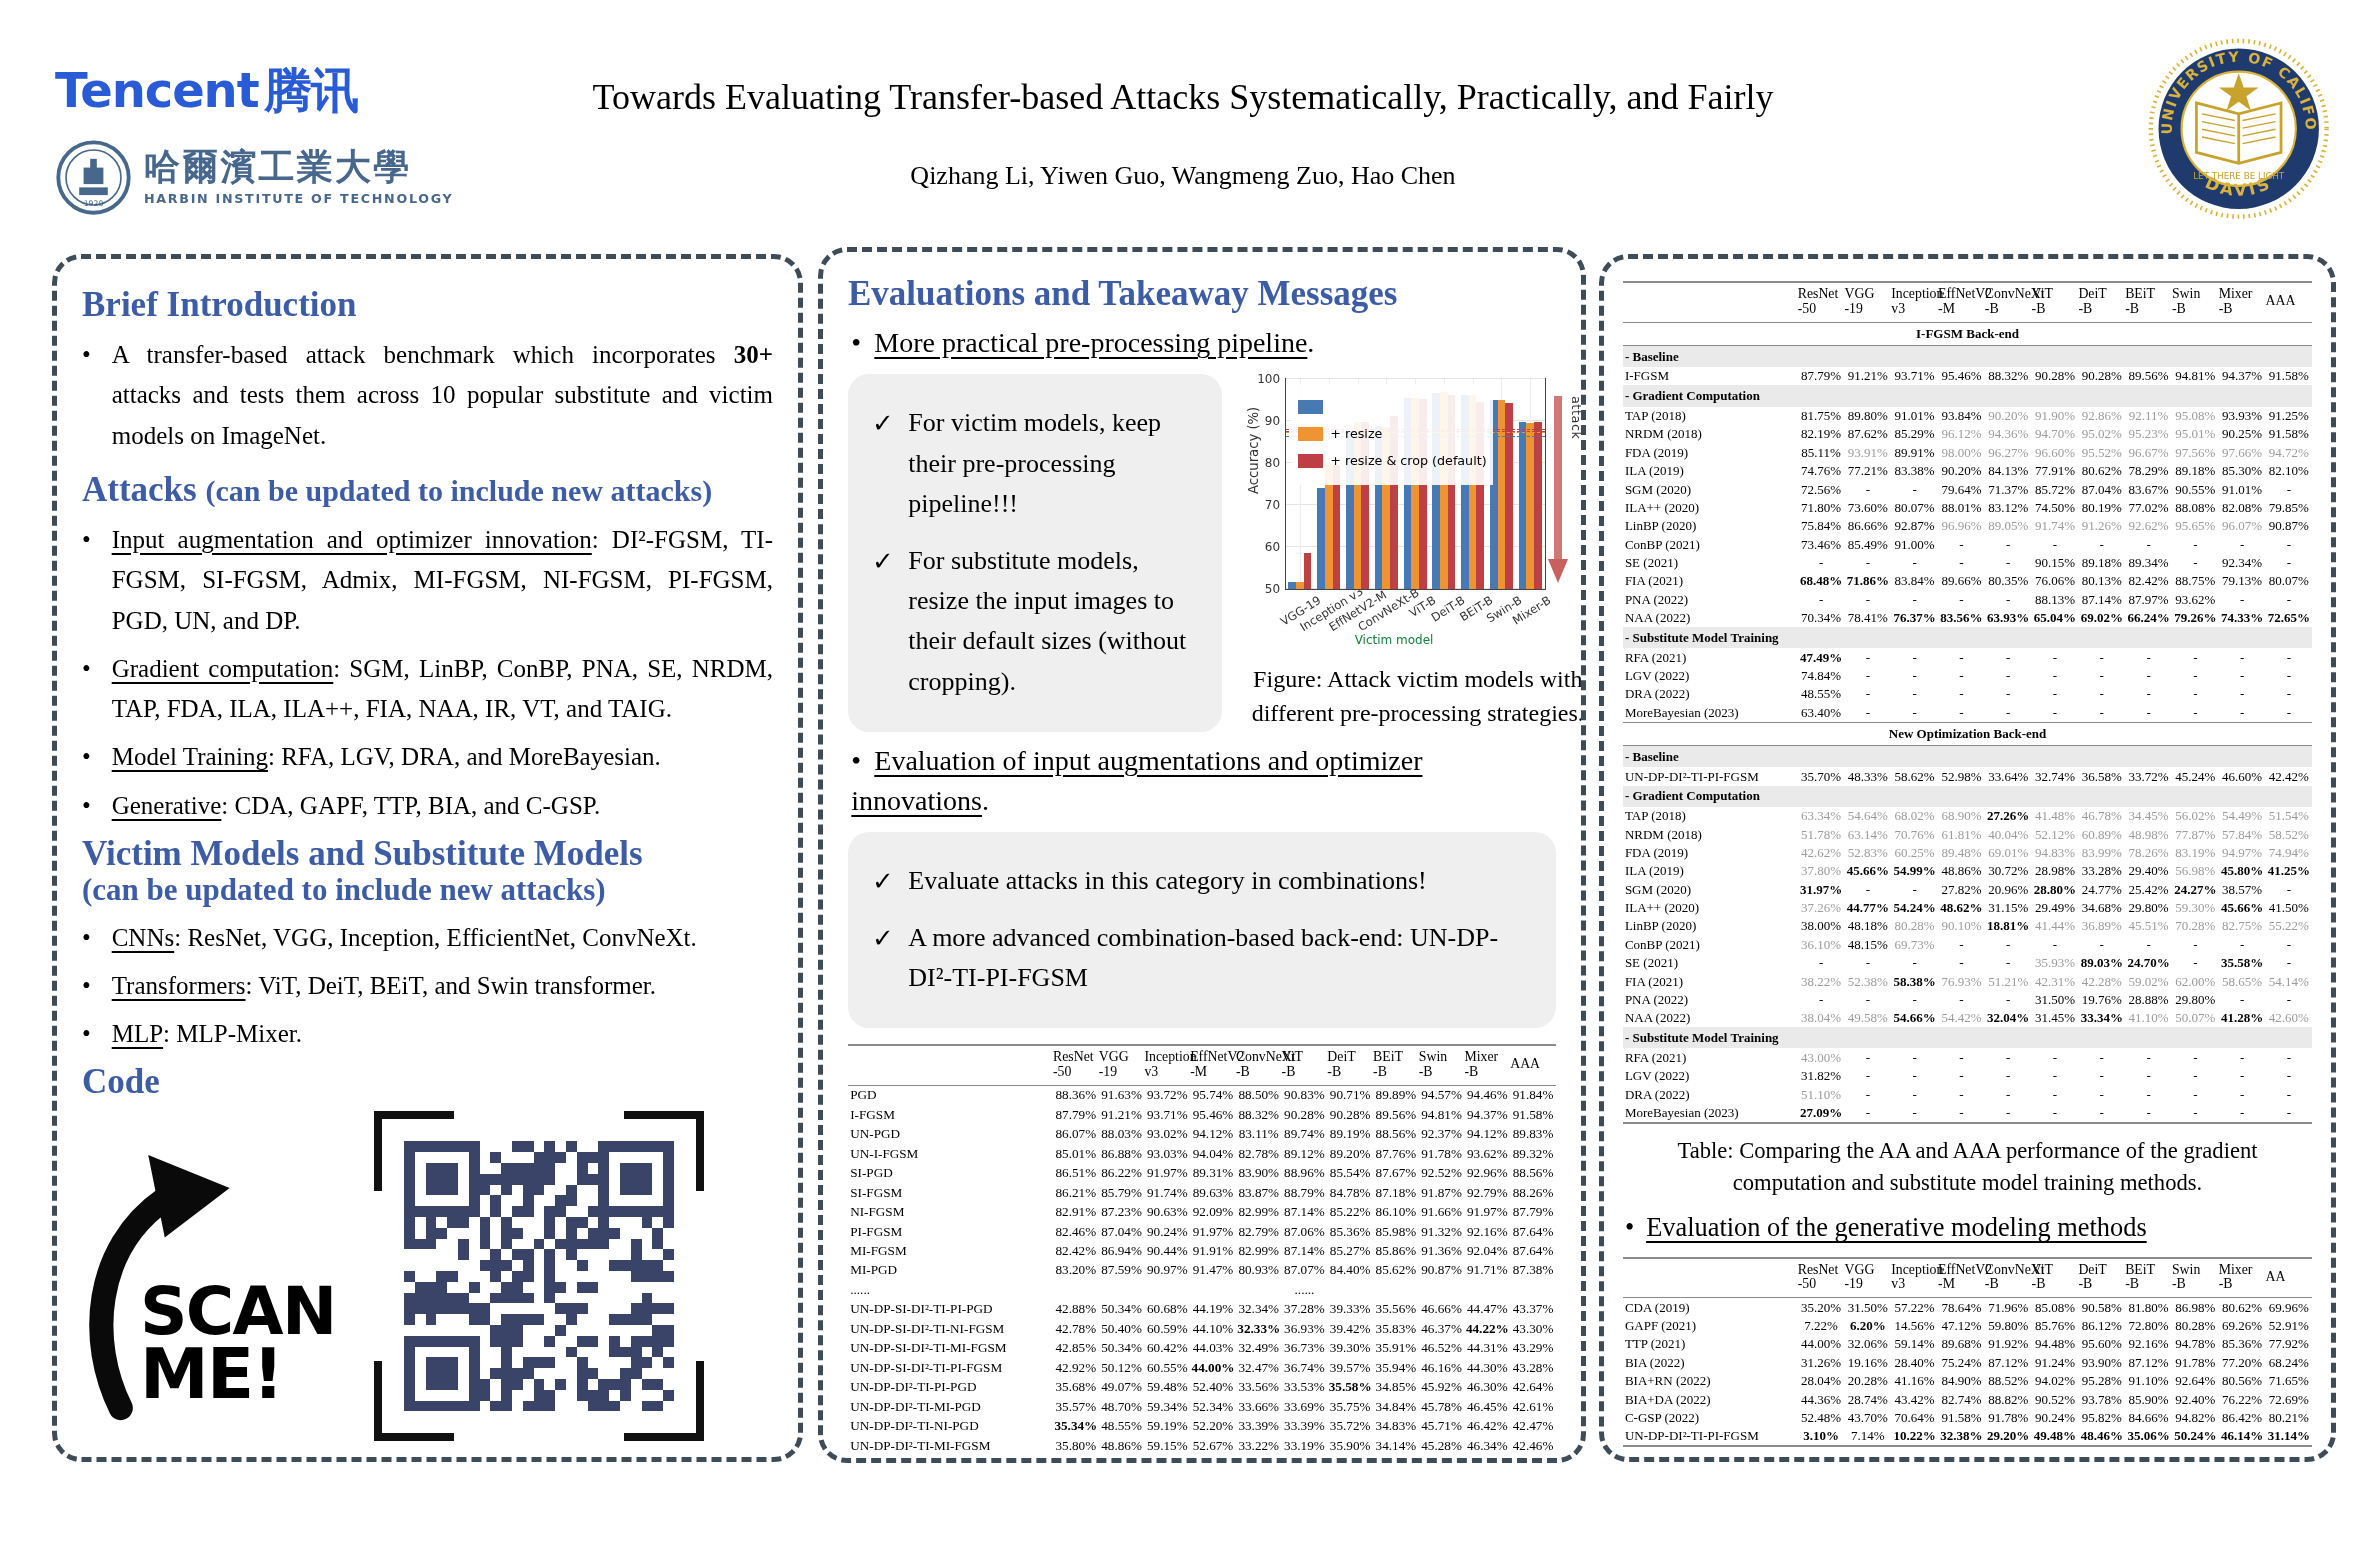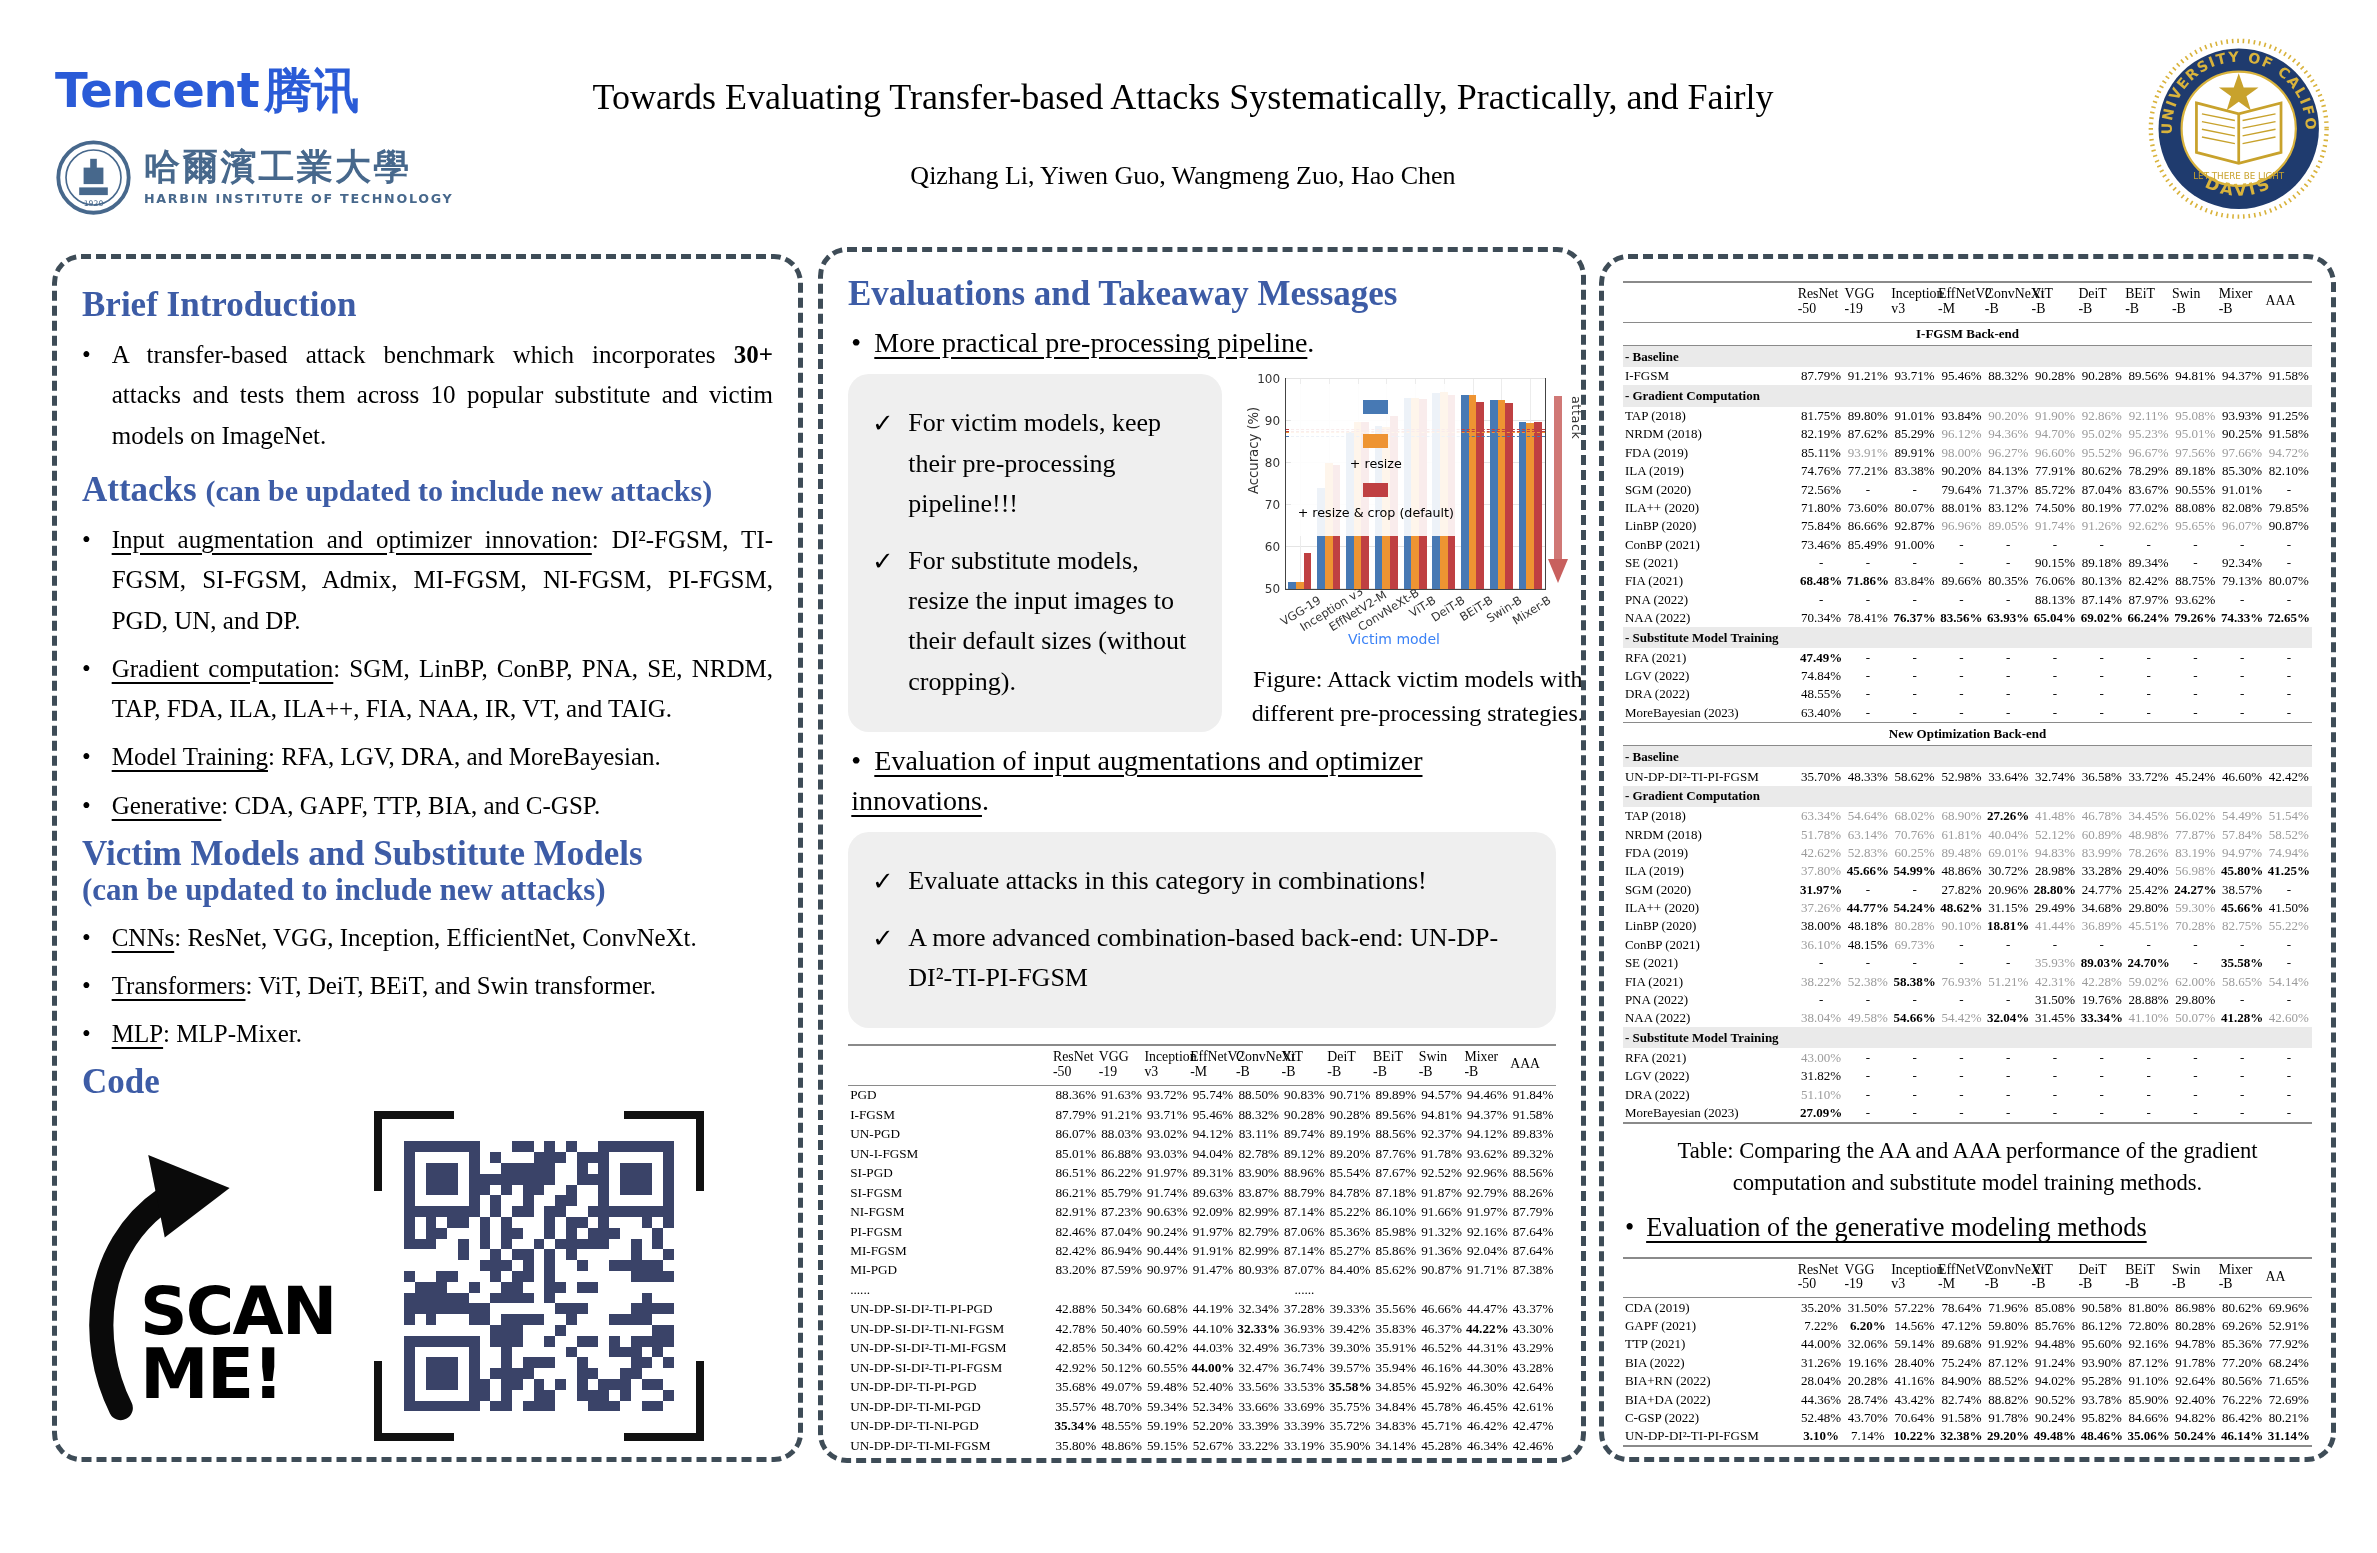"+ resize" .legend .lrow { flex-direction: column -> none }
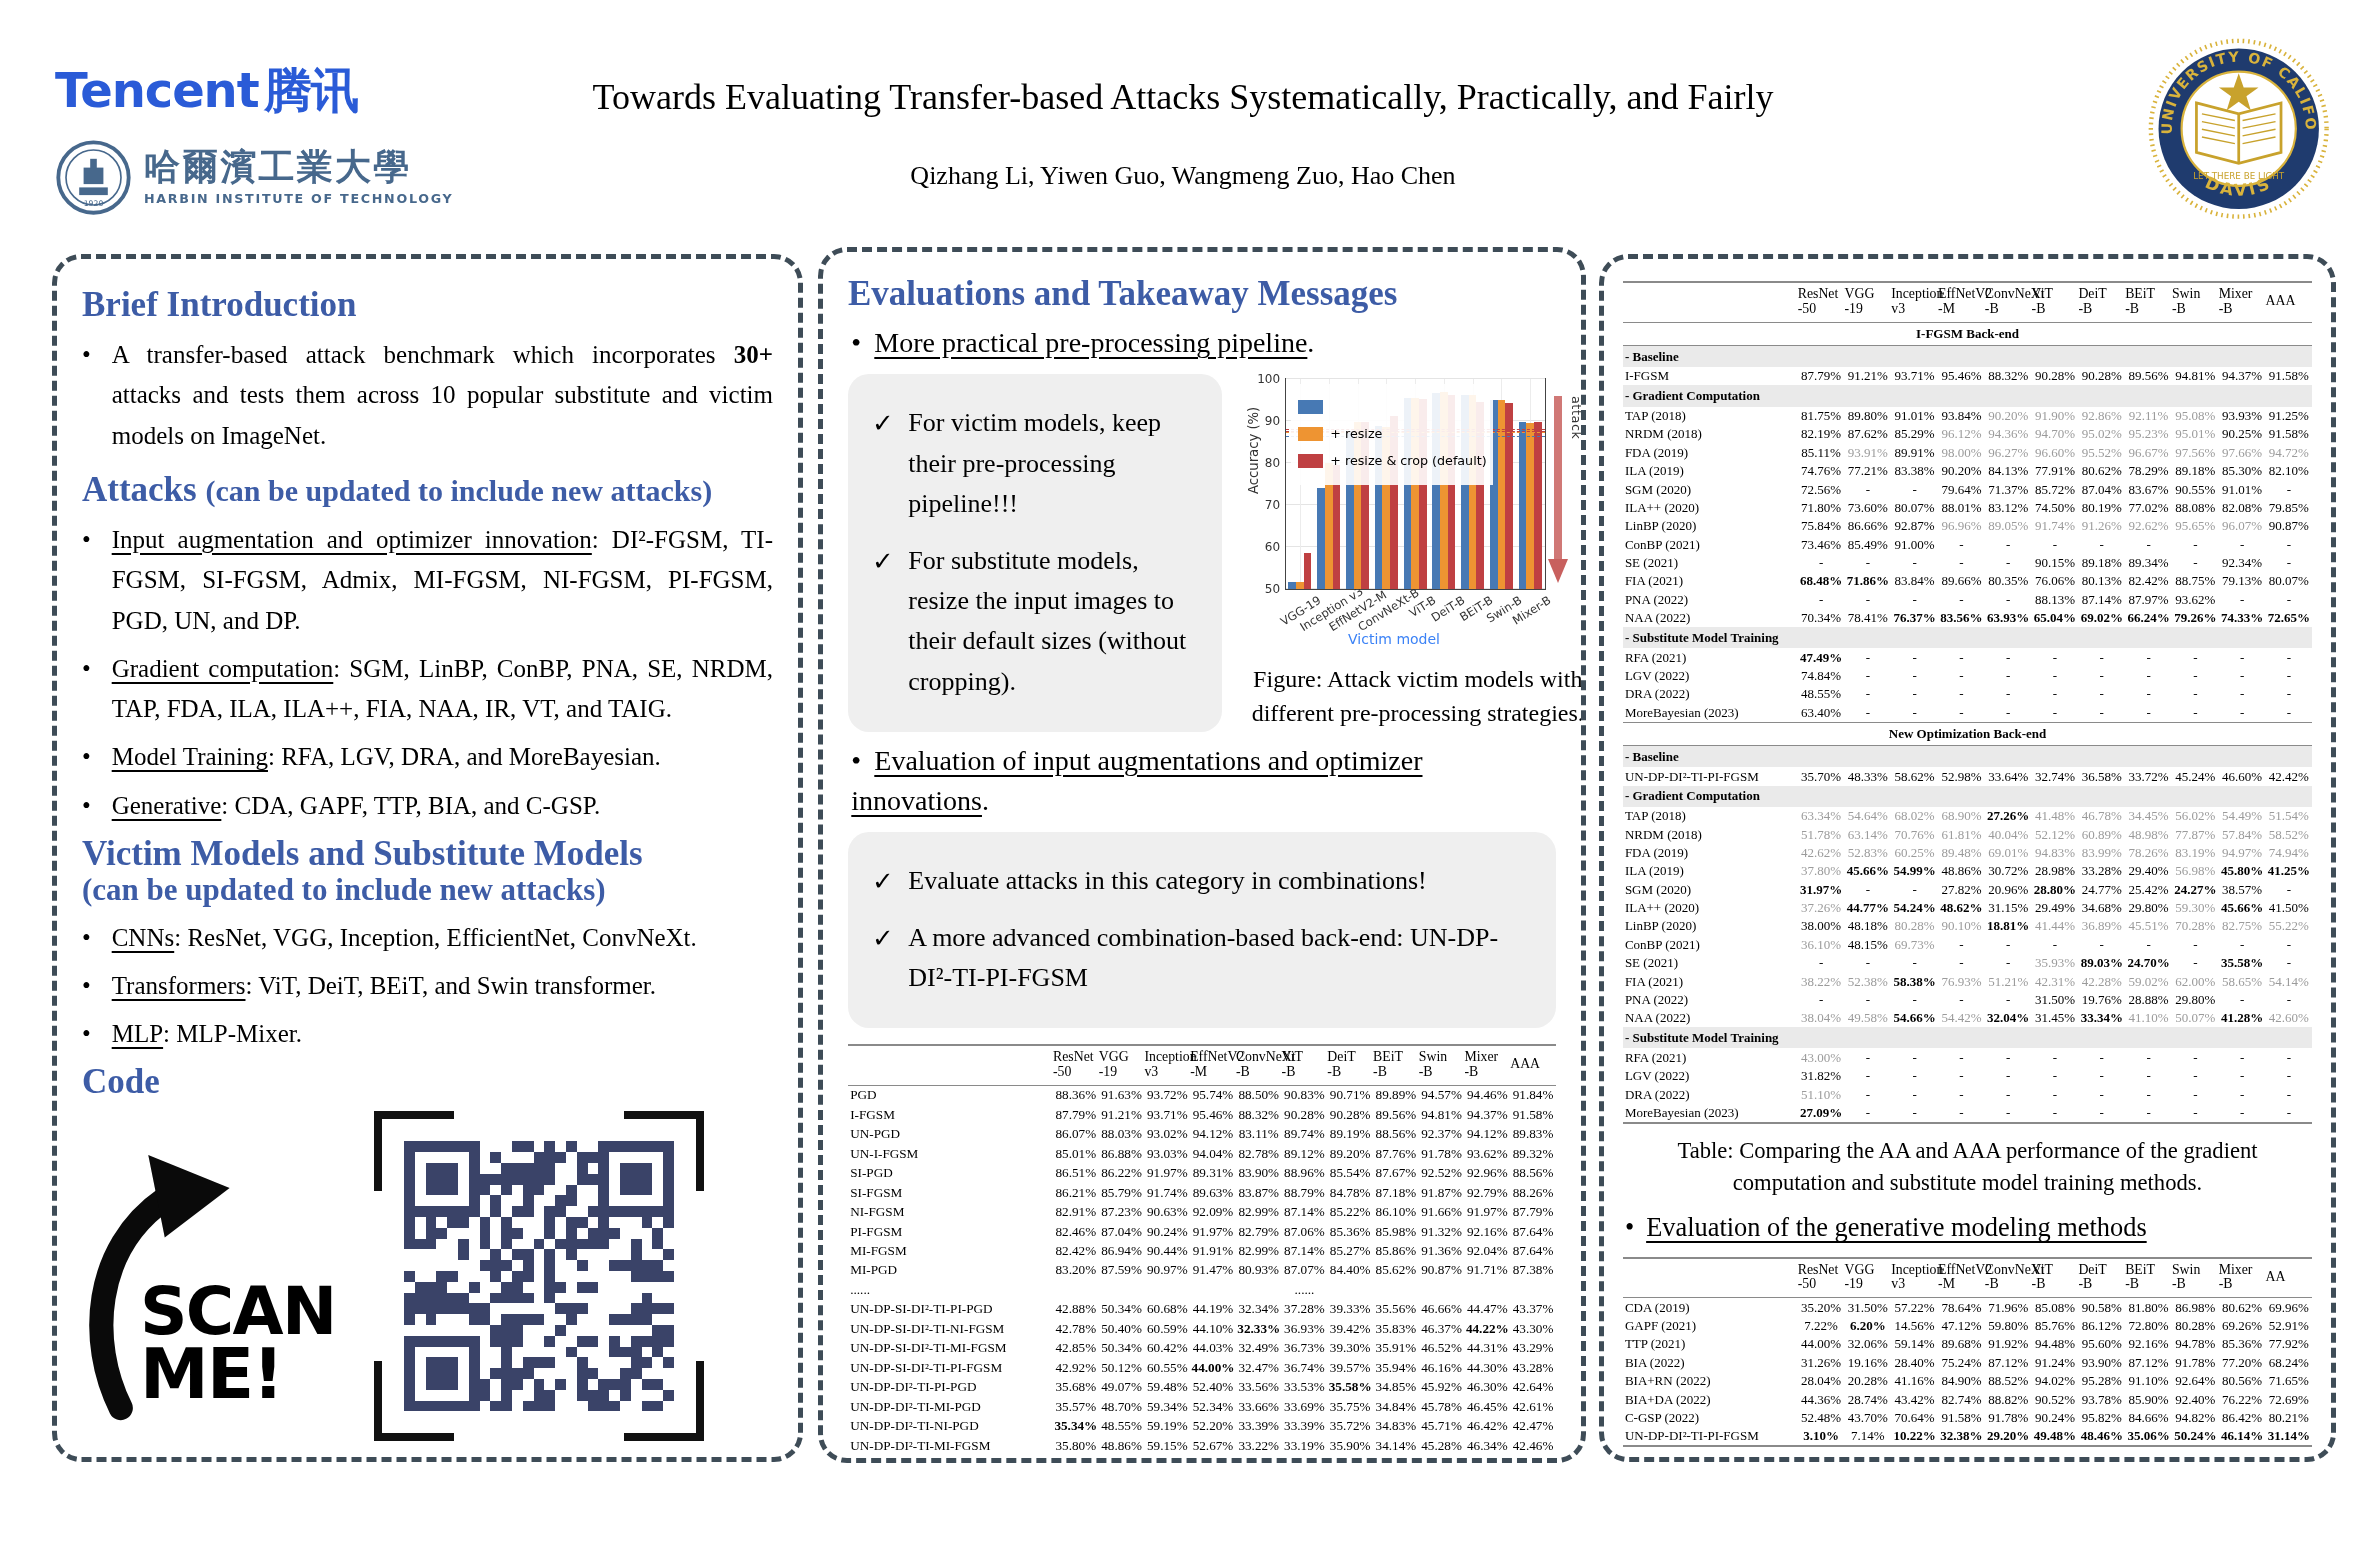"Victim model" .xlab { color: #3b82f6 -> #15803d; font-size: 14px -> 12px }
